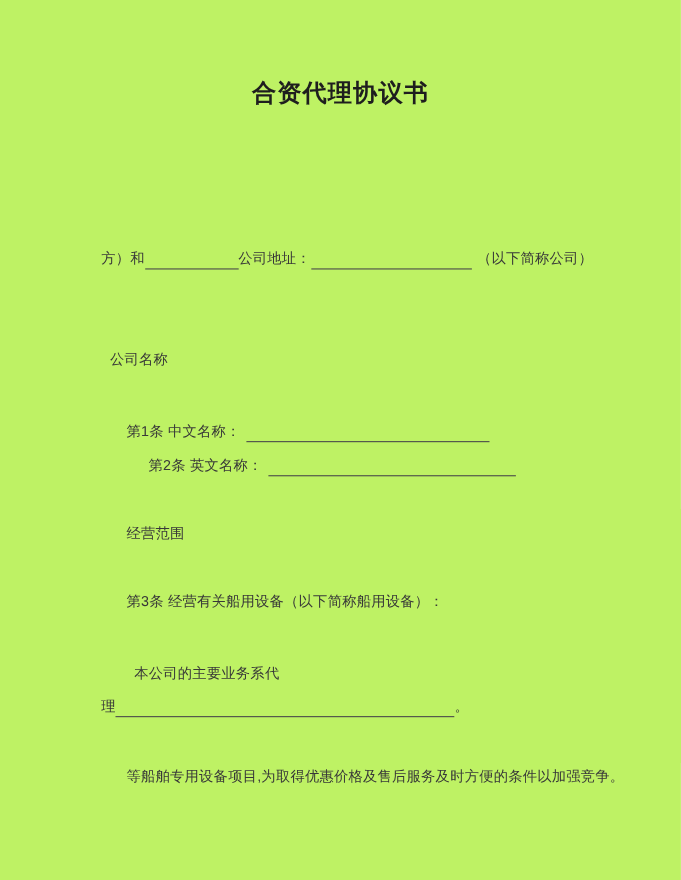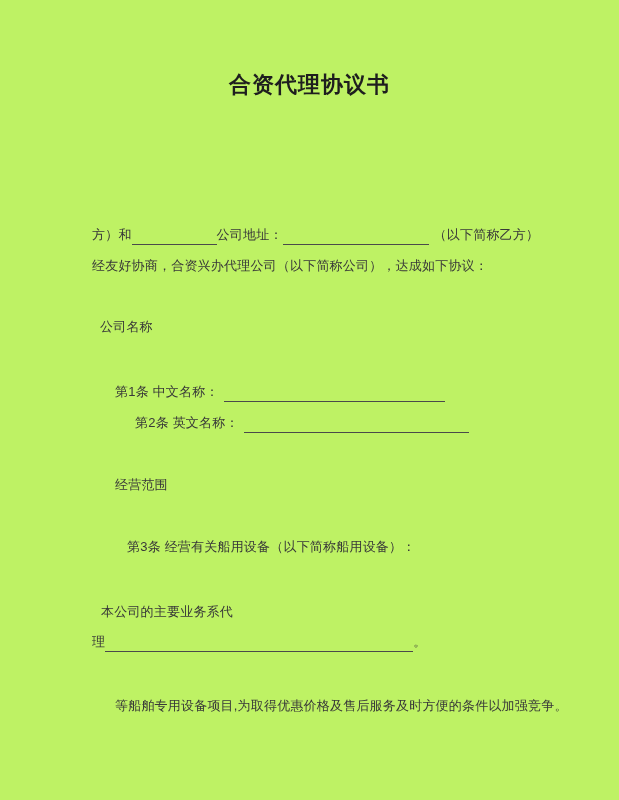"（以下简称乙方）" span { text: 乙方 -> 公司 }
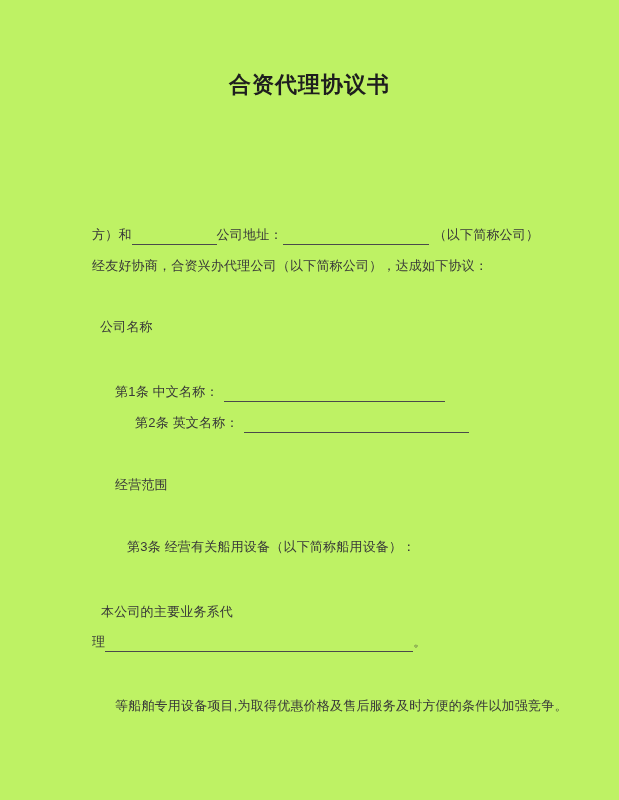"经友好协商，合资兴办代理公司（以下简称公司），达成如下协议：" div.line { html: <div>经友好协商，合资兴办代理公司（以下简称公司），达成如下协议：</div> -> none }
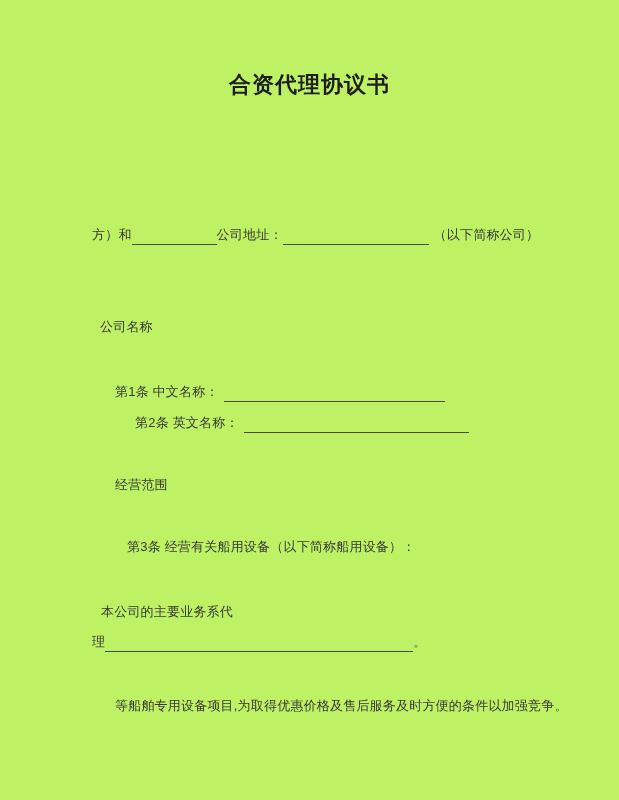"第3条 经营有关船用设备（以下简称船用设备）：" div.line { margin-left: 12px -> none }
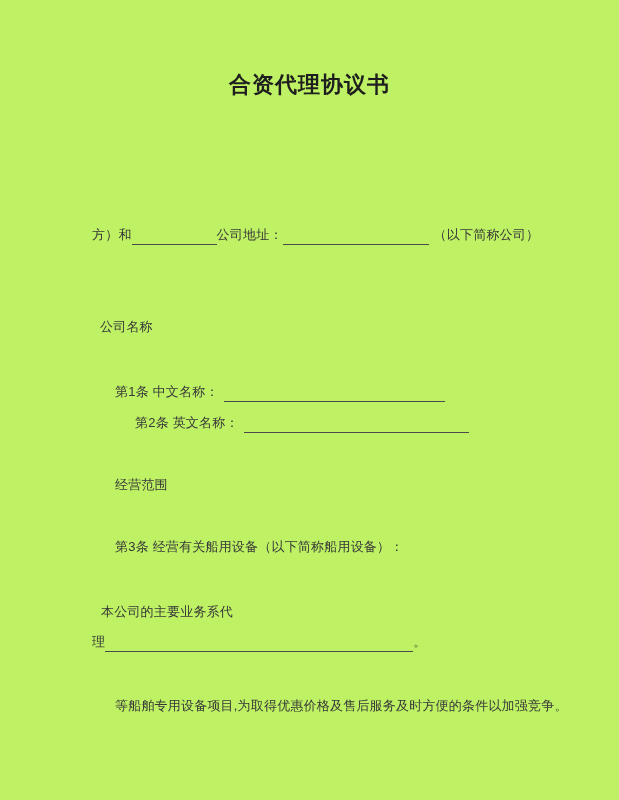"本公司的主要业务系代" div.line { left: 101px -> 122px }
